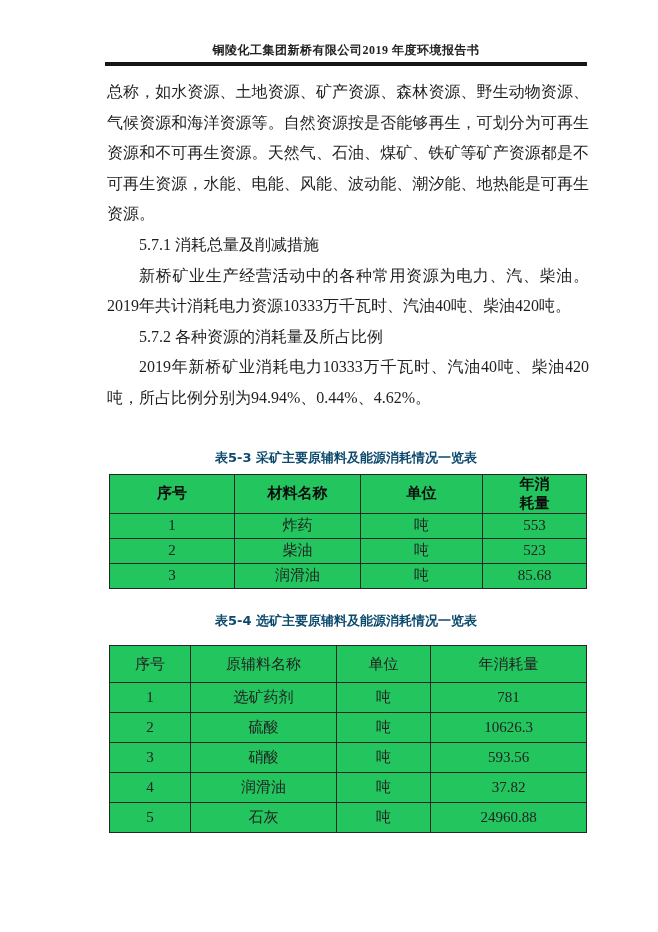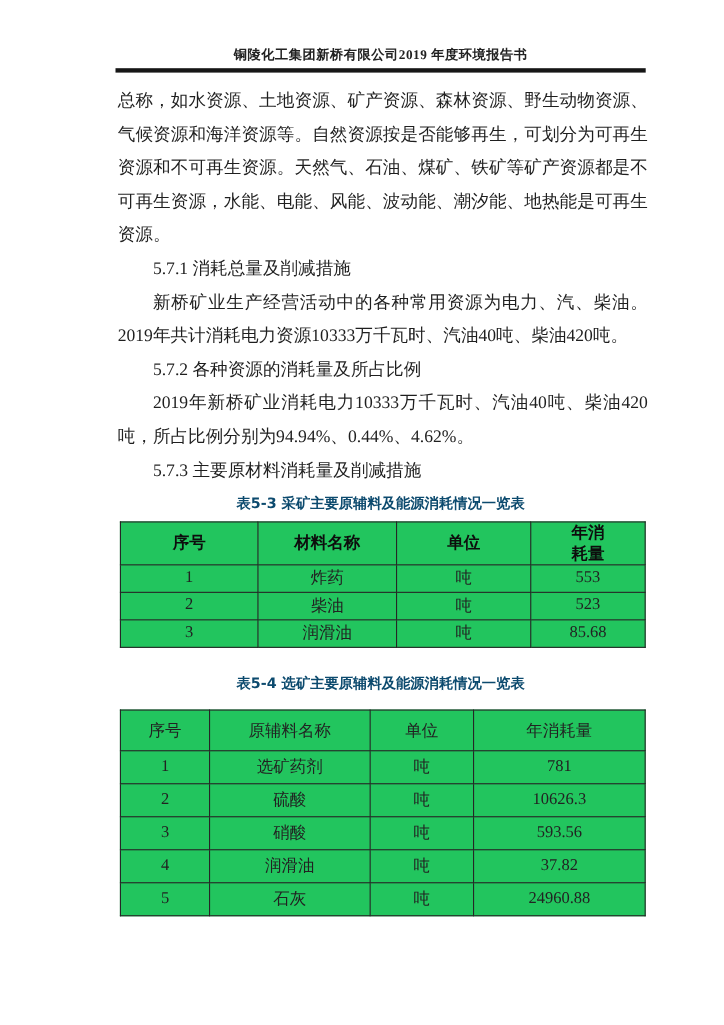"5.7.3 主要原材料消耗量及削减措施" p.sec-heading { html: <p>5.7.3 主要原材料消耗量及削减措施</p> -> none }
